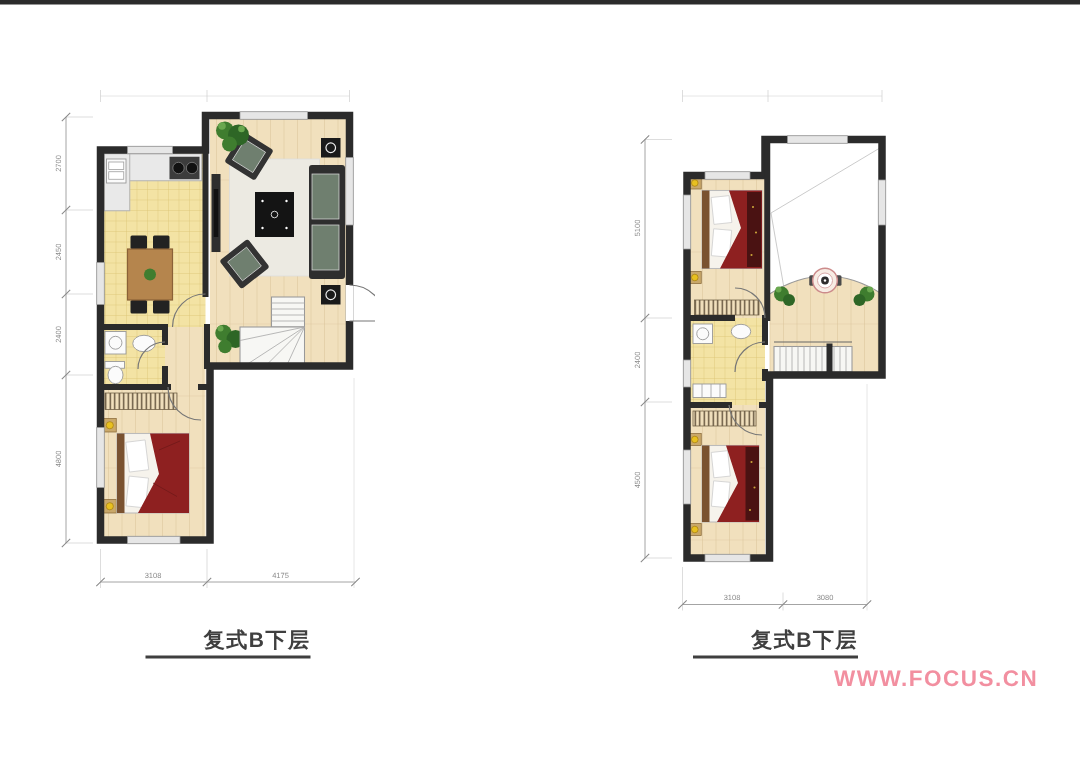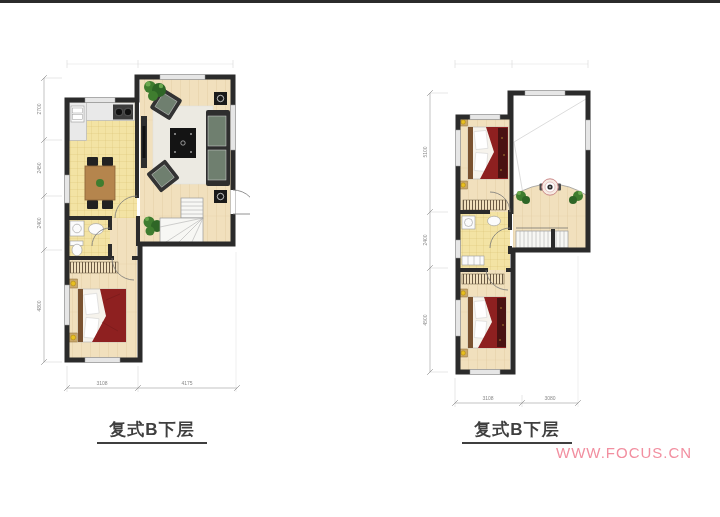"复式B下层" .plan-title { font-size: 17px -> 14px; text-align: center -> right }
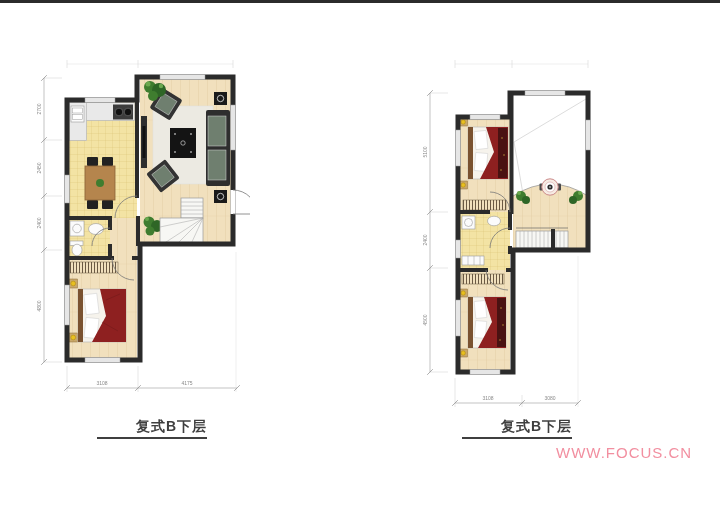"WWW.FOCUS.CN" .wm-url { font-weight: 400 -> 700 }
